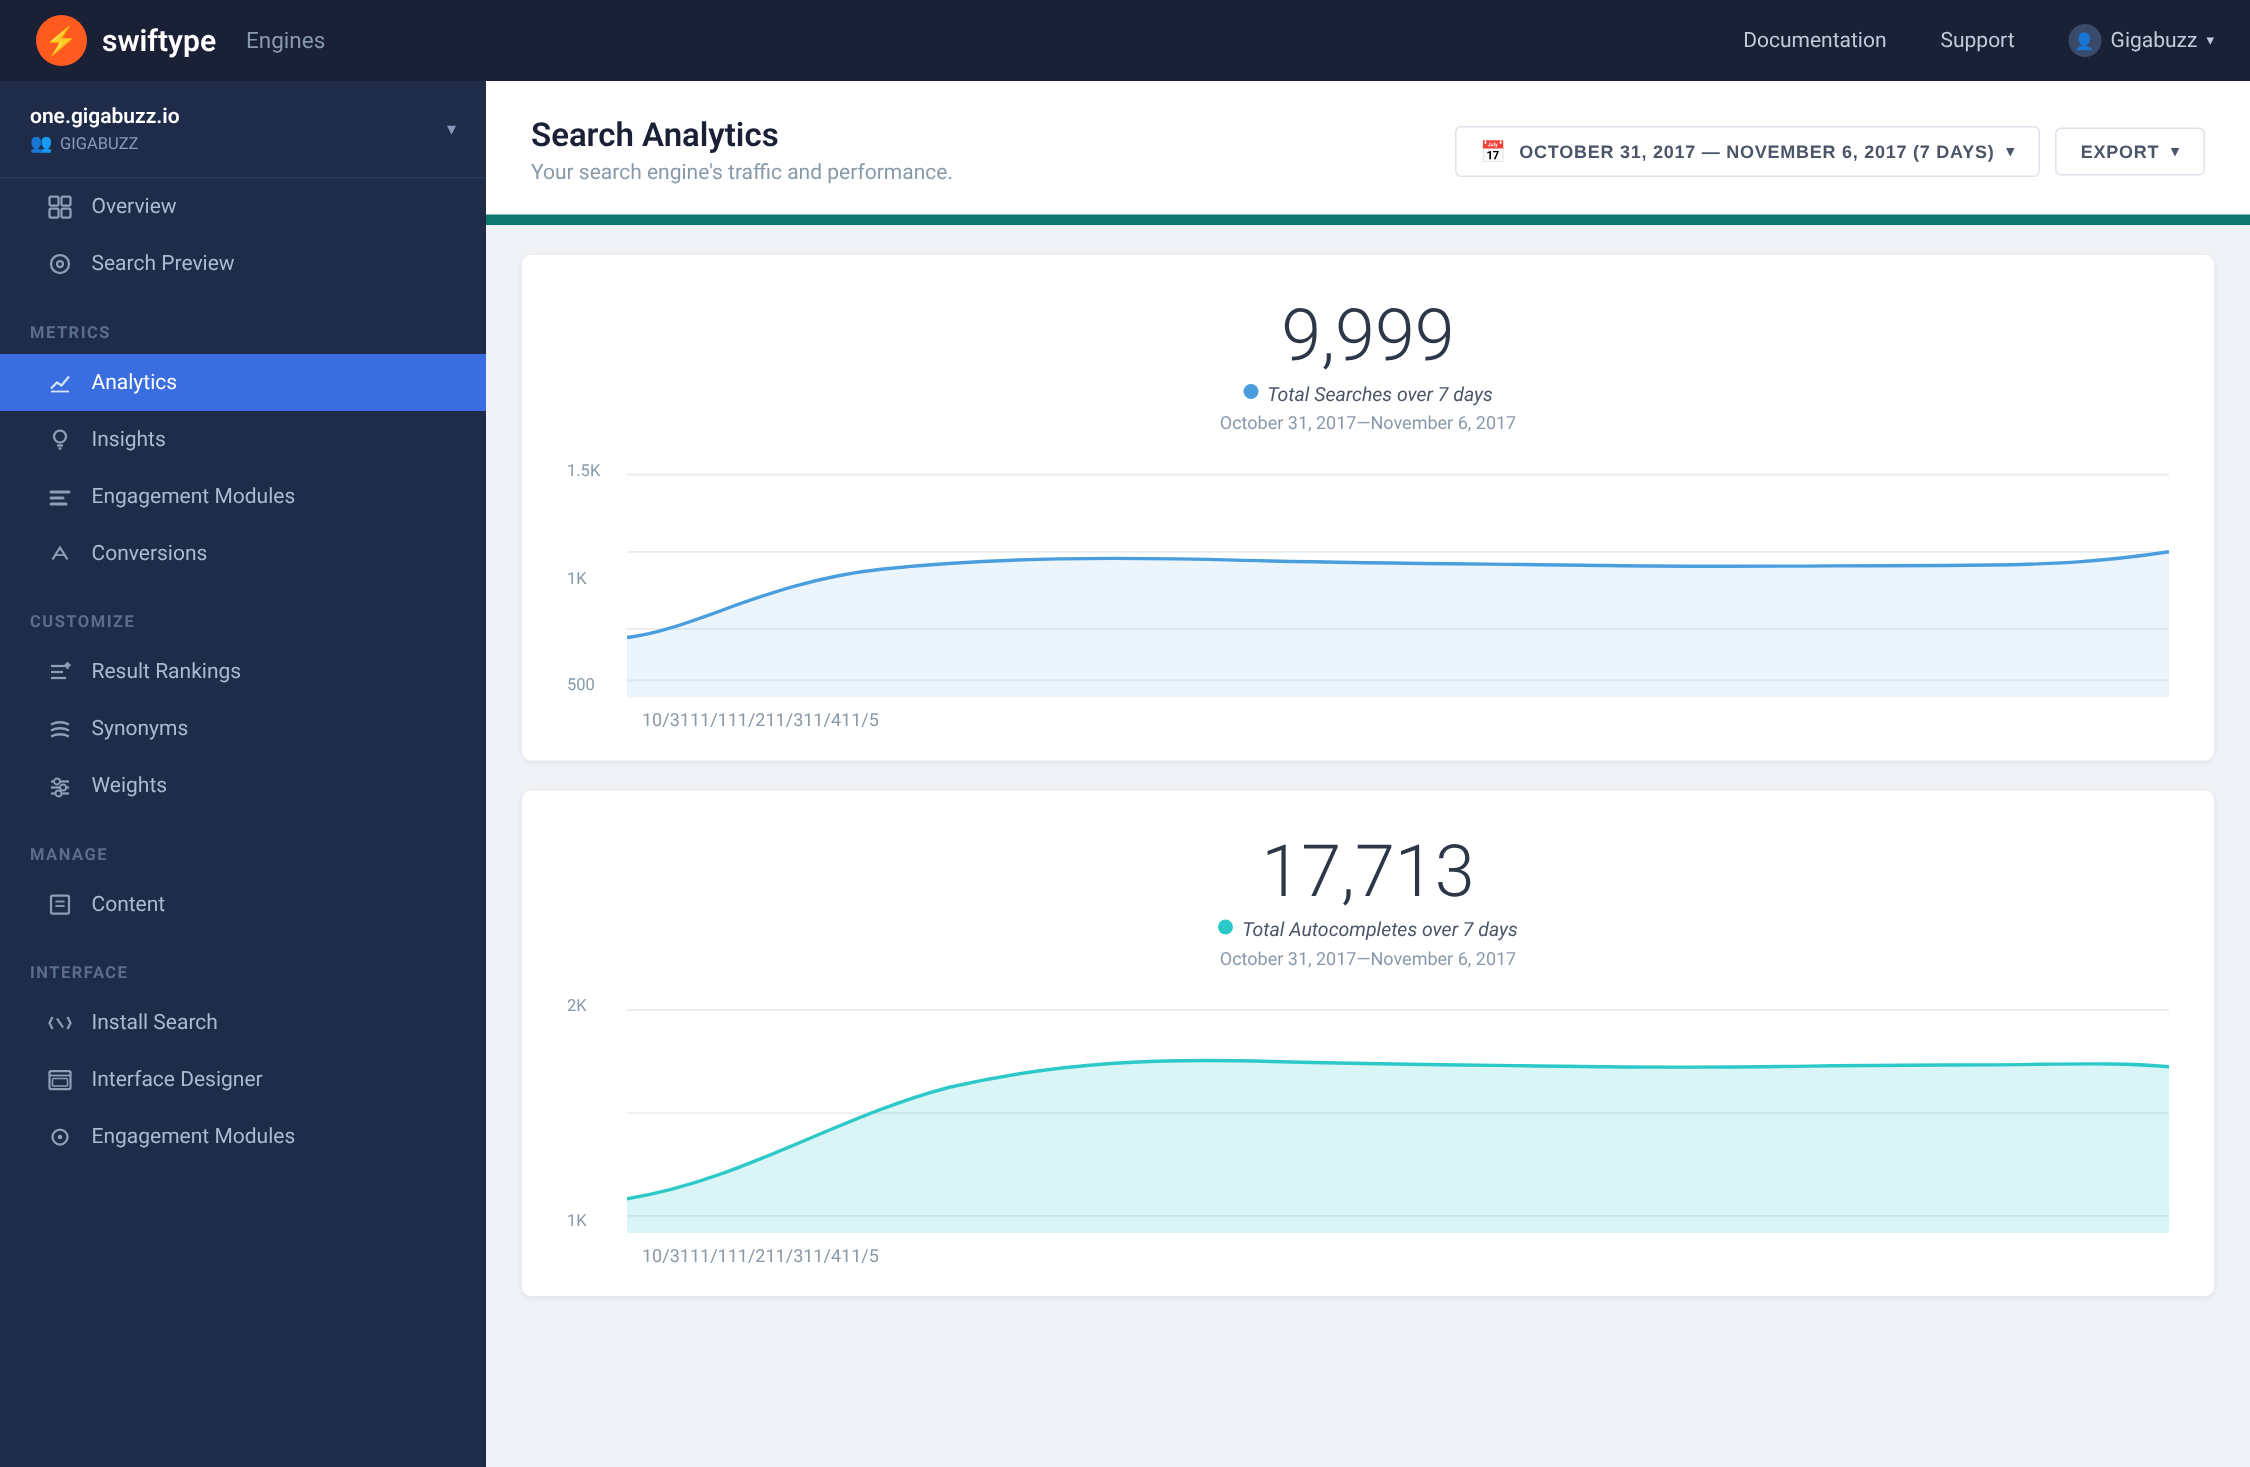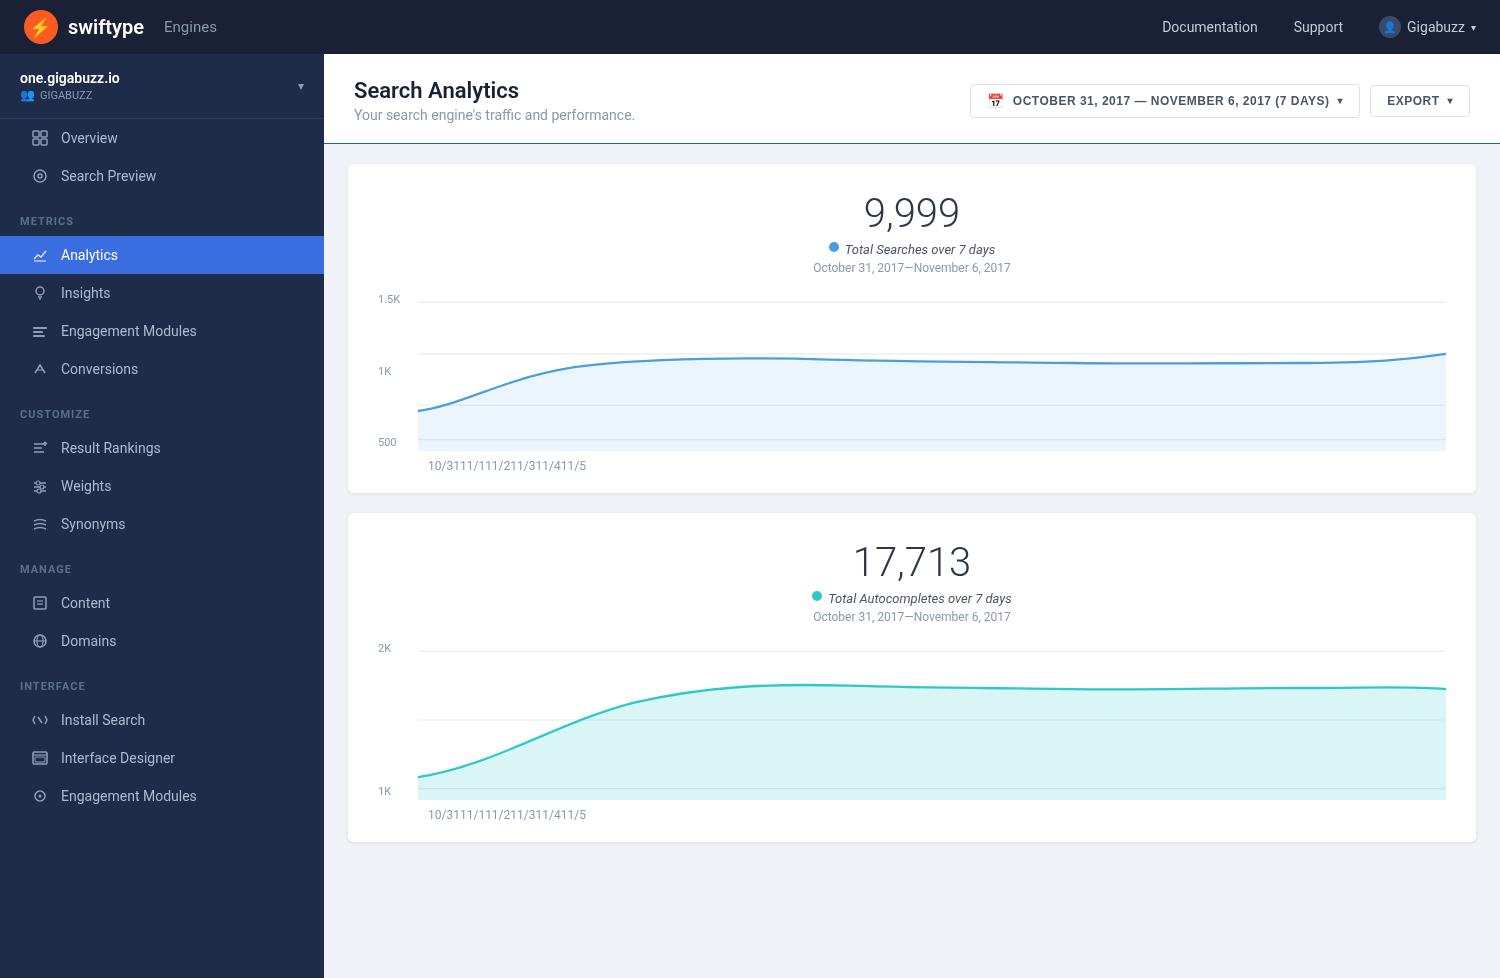"Search Analytics" .content-header { border-bottom: 1px solid #0f766e -> 7px solid #0f766e }
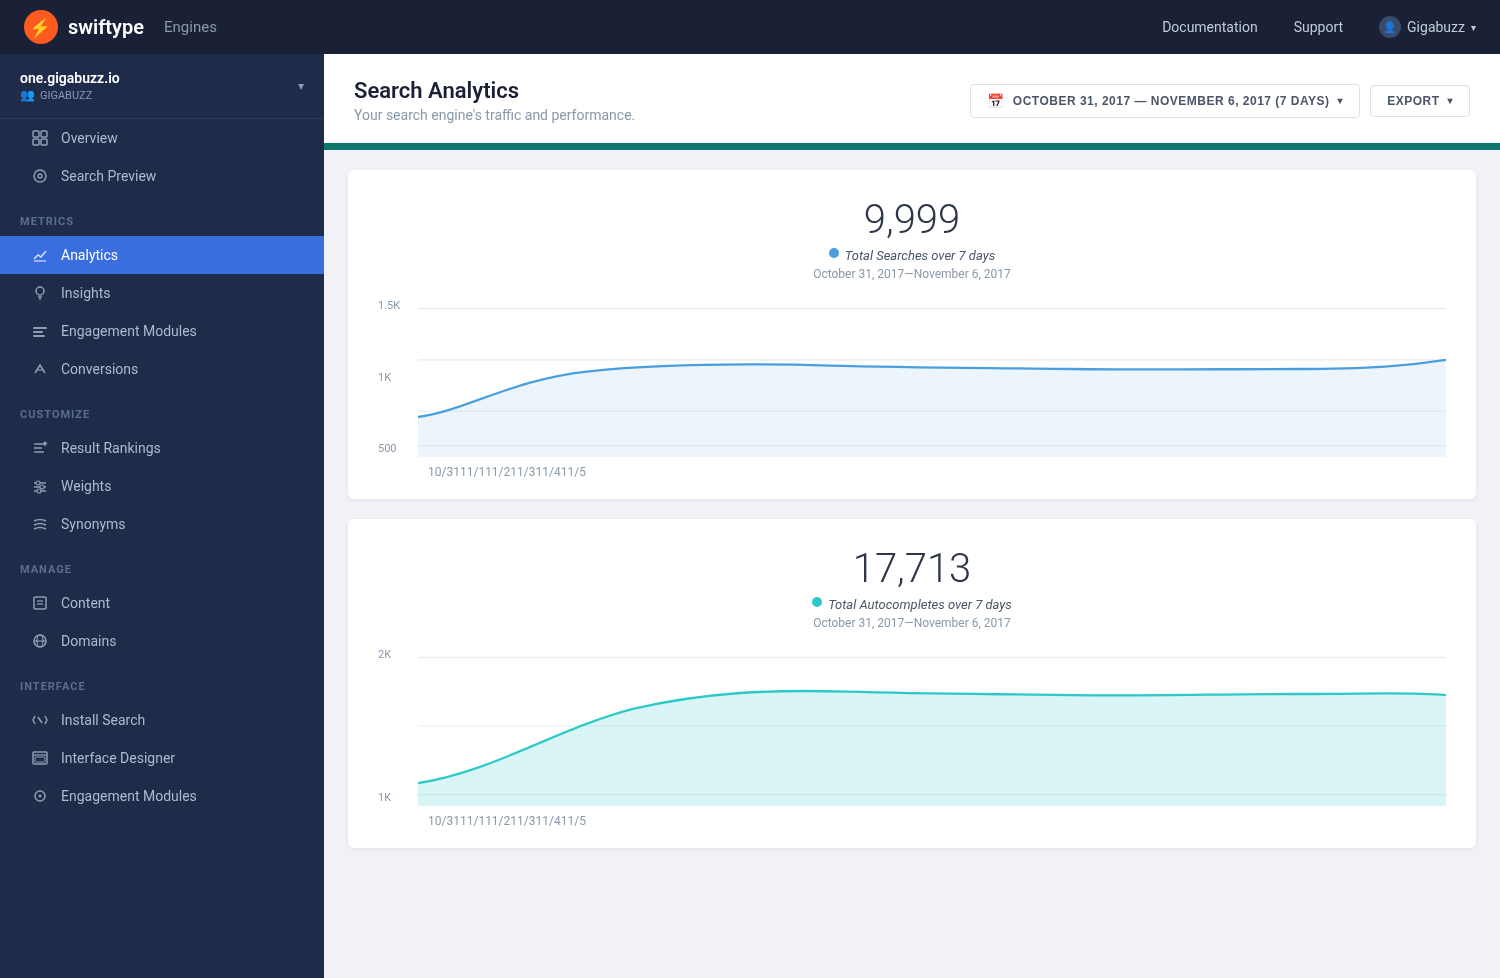"9,999" .chart-big-number { font-size: 40px -> 48px }
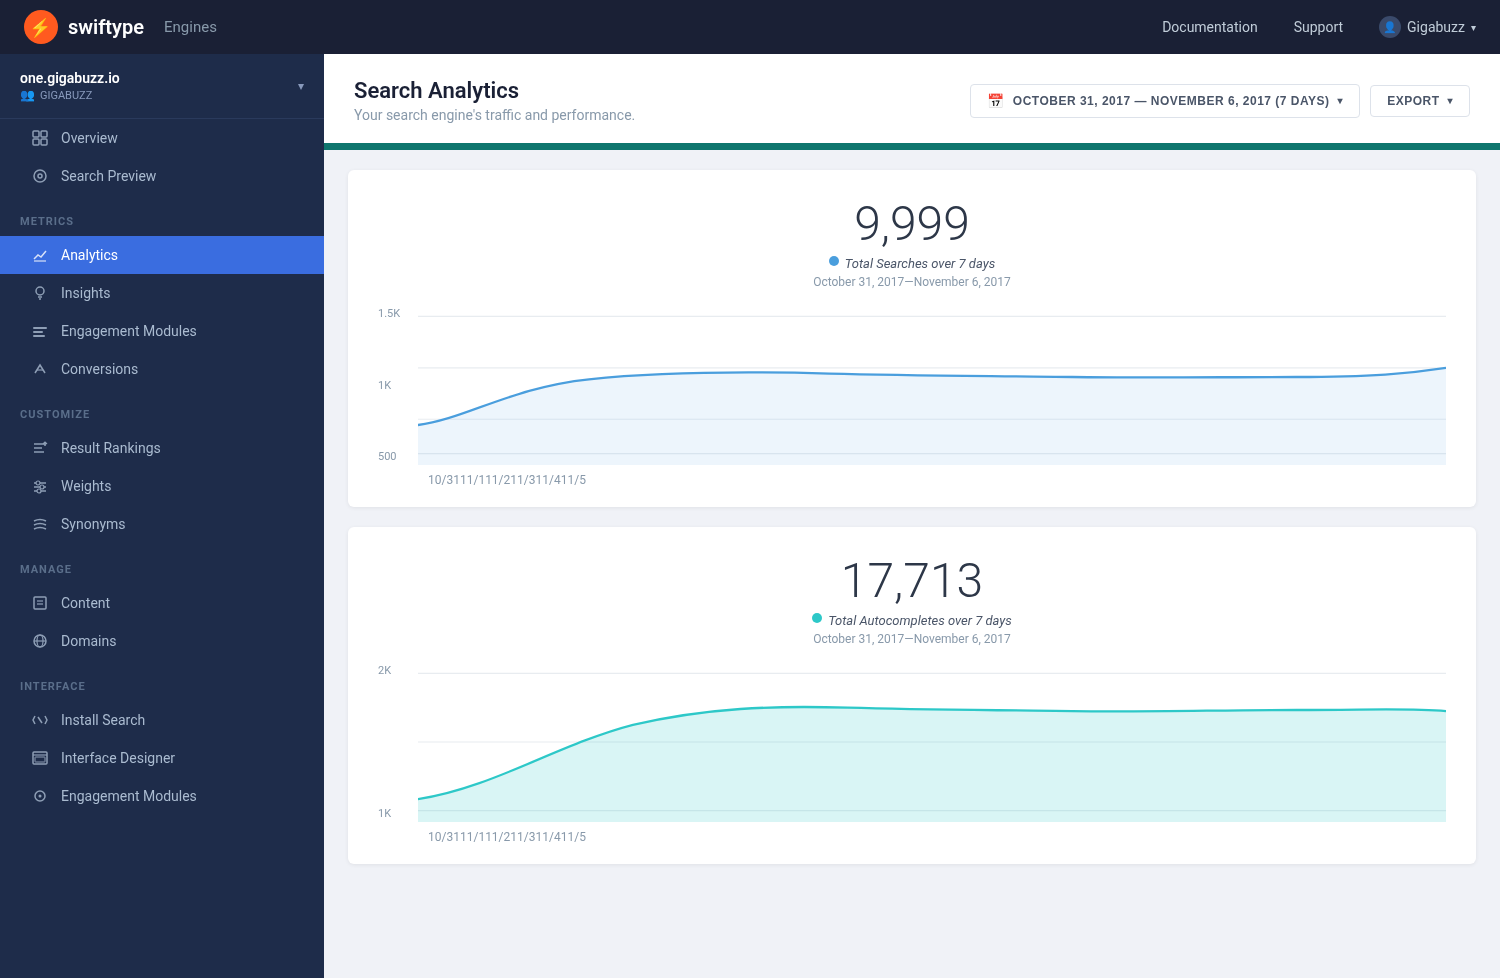"Weights" div.sidebar-item { order: before "Synonyms" -> after "Synonyms" }
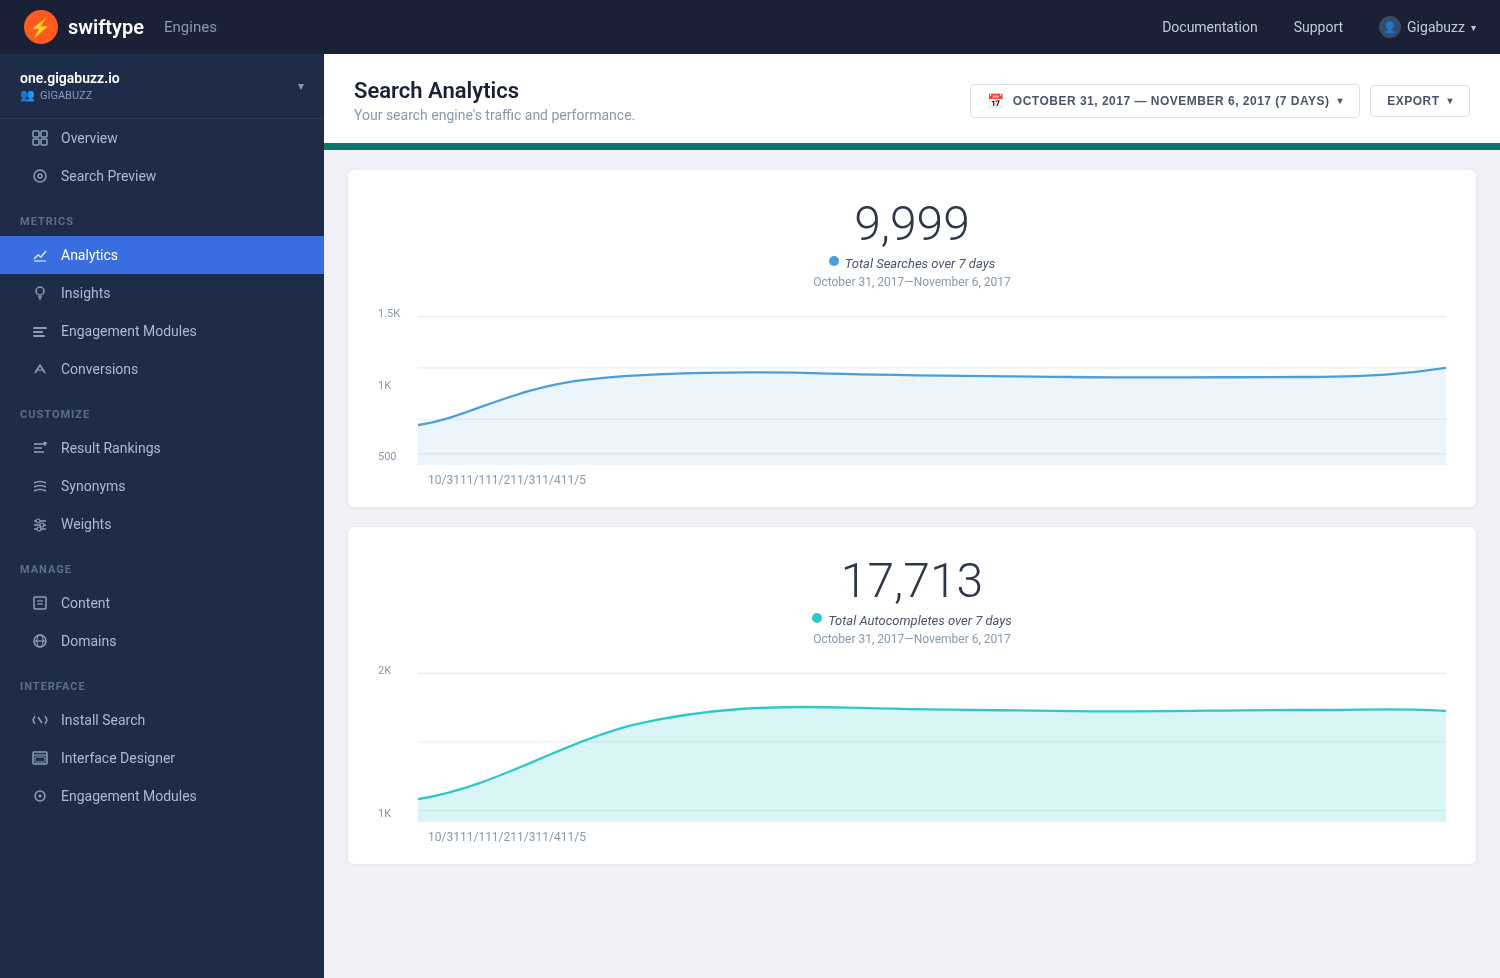"Domains" div.sidebar-item { html: <div> <span> <svg> <circle></circle> <ellipse></ellipse> <line></line> </svg> </span> <span>Domains</span> </div> -> none }
